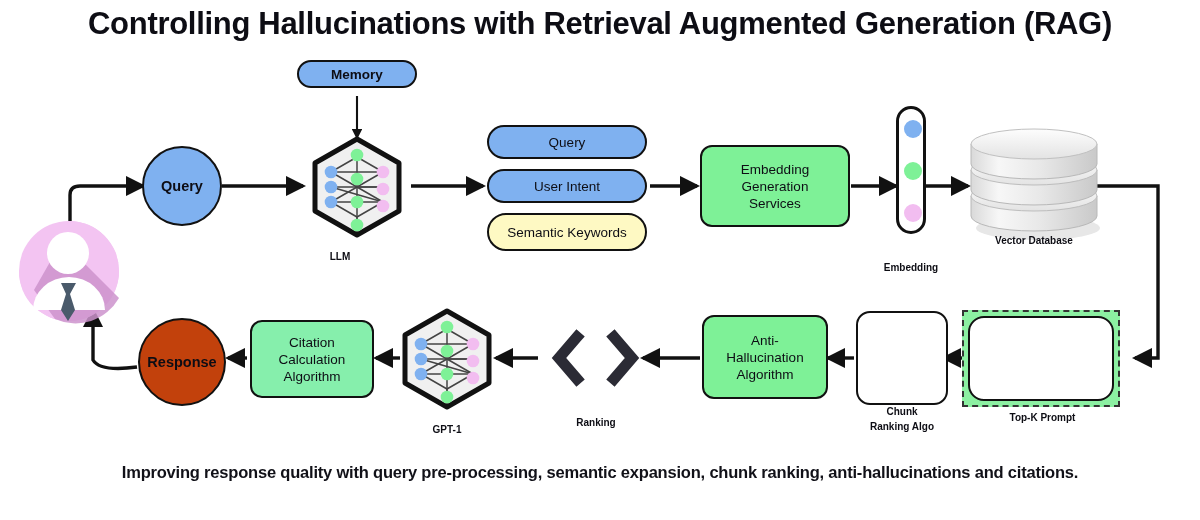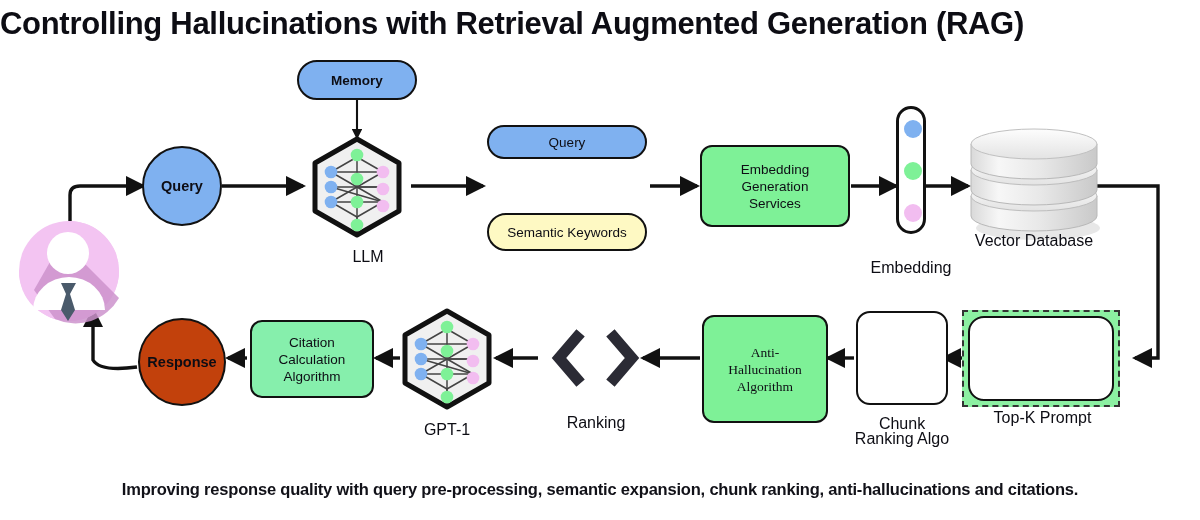"Controlling Hallucinations with" .title { text-align: none -> center }
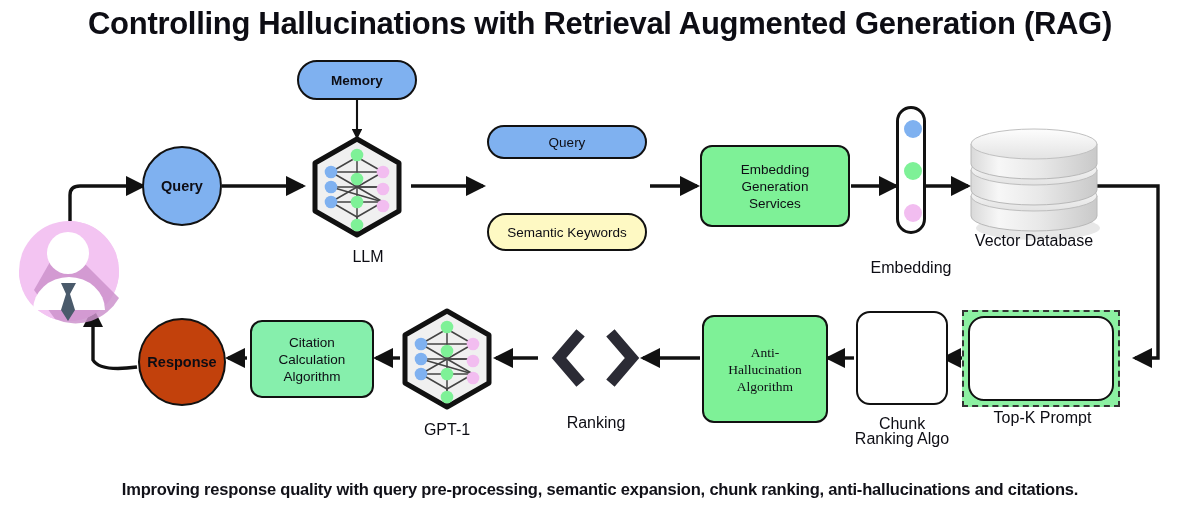"Memory" div.pill { height: 40px -> 28px }
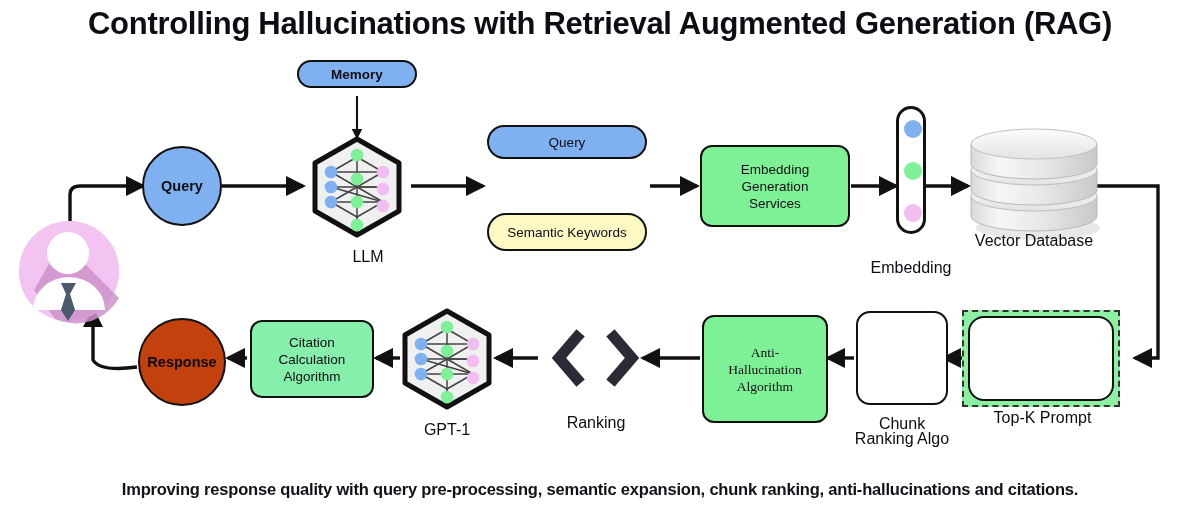"User Intent" div.pill { html: none -> <div> <span>User Intent</span> </div> }
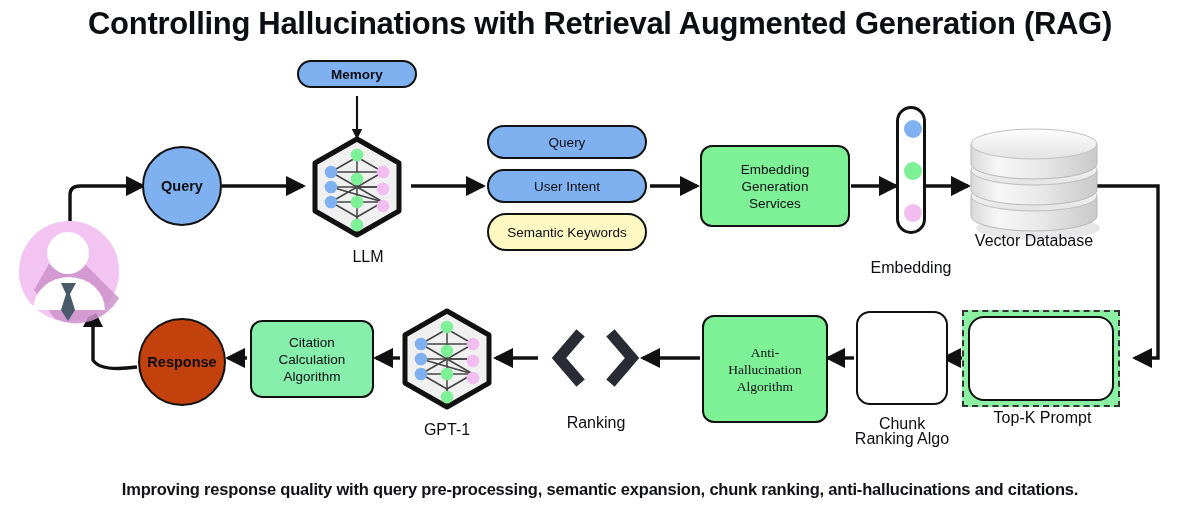"Vector Database" .nodelabel { font-size: 16px -> 10px; font-weight: normal -> bold }
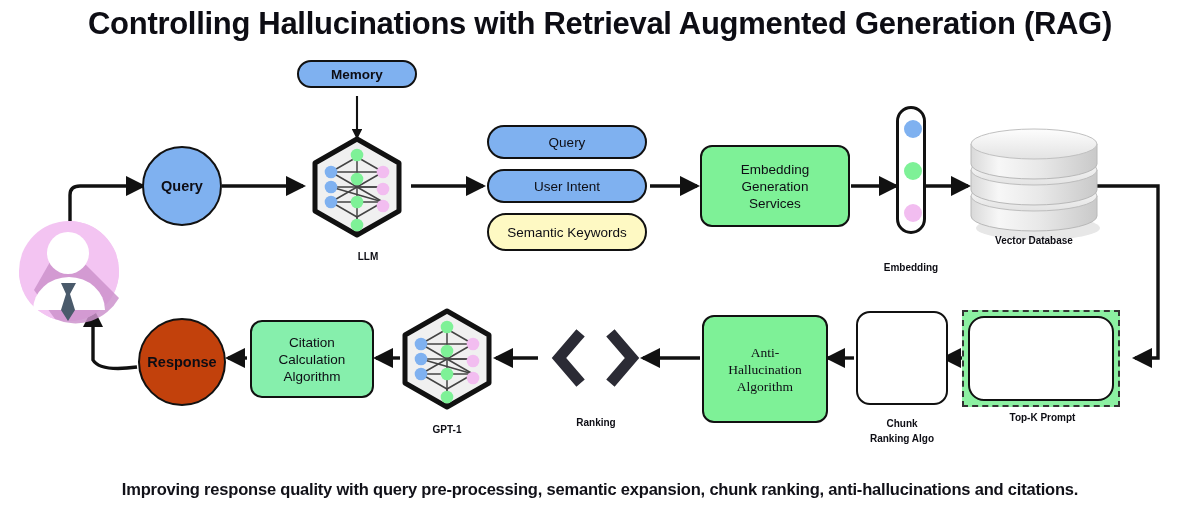"LLM" div.nodelabel { left: 318px -> 290px }
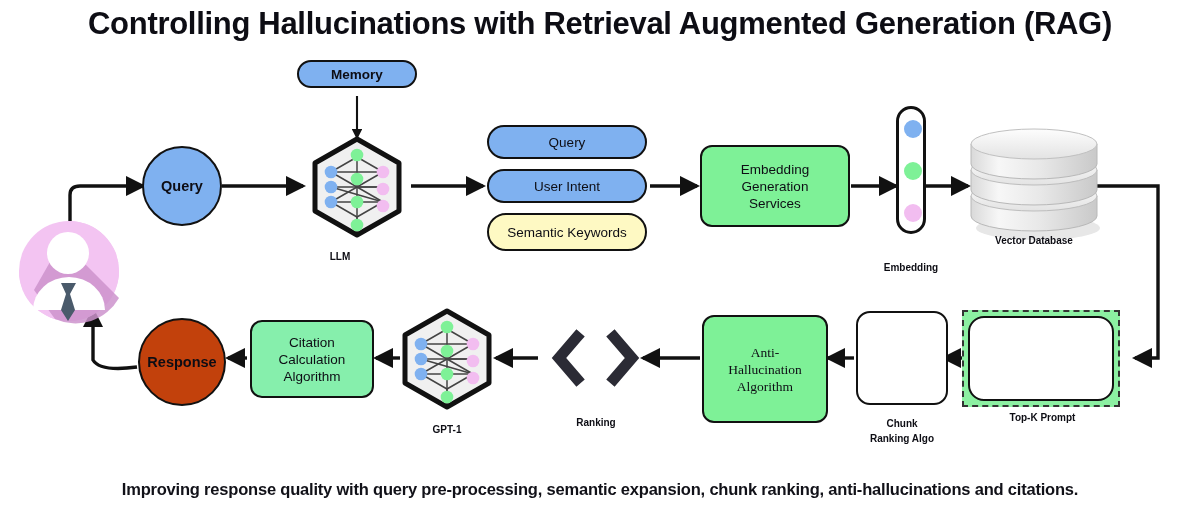"Anti-" div.rbox { font-family: Liberation Serif, serif -> none; height: 108px -> 84px }
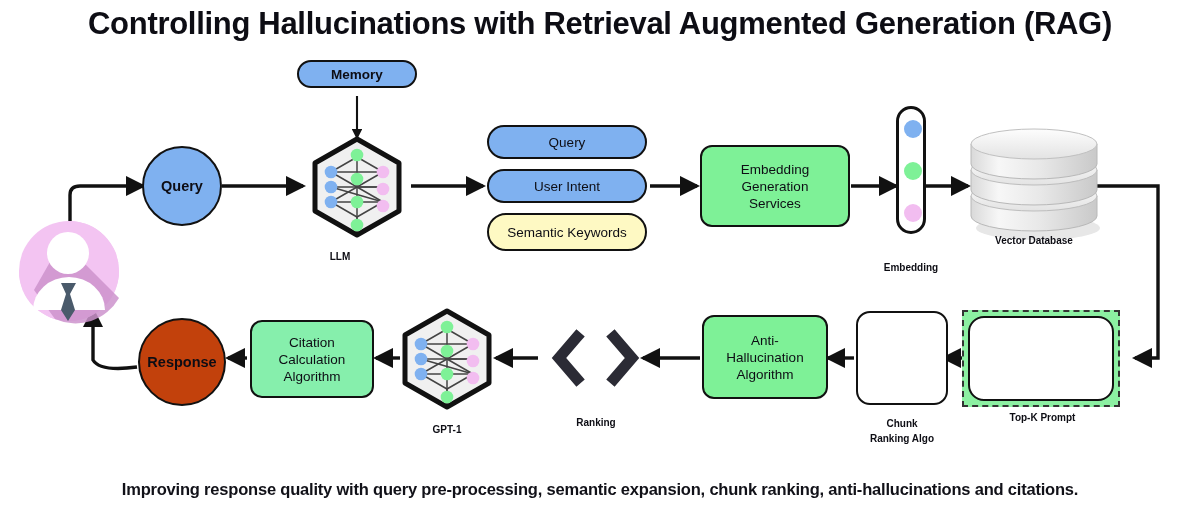"Chunk" div.nodelabel { top: 416px -> 404px }
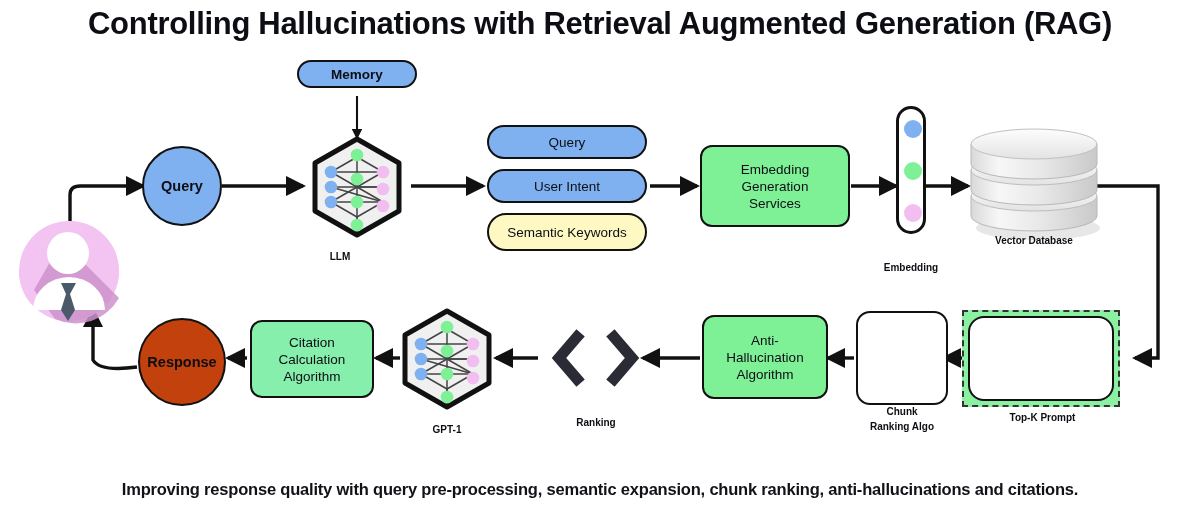"Improving response quality with query" .caption { top: 480px -> 463px }
